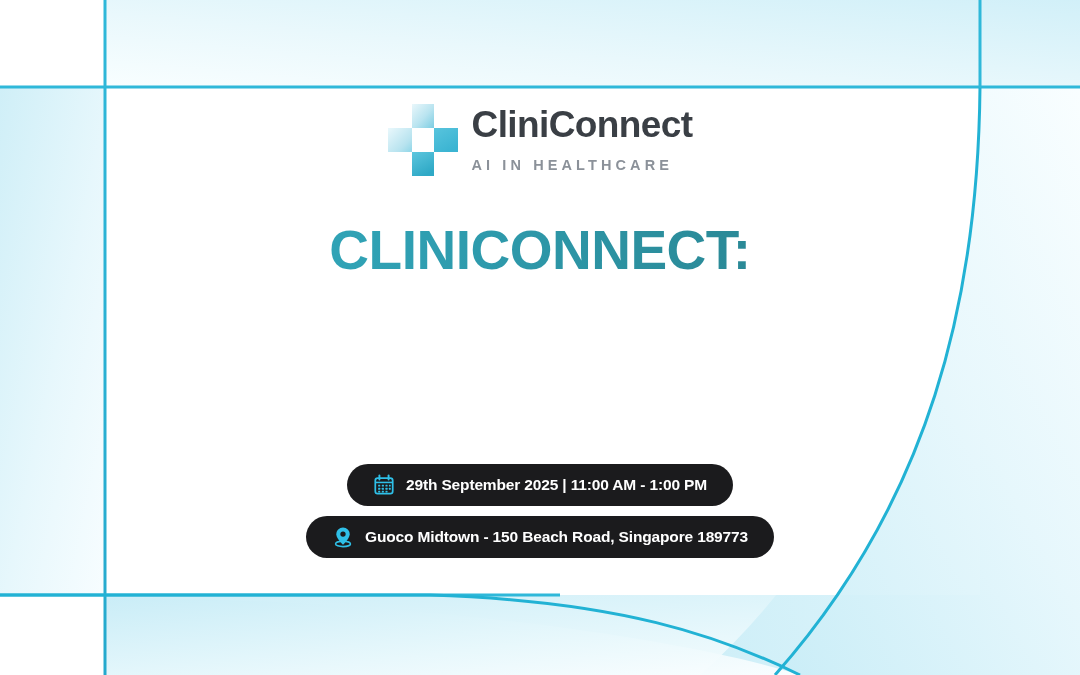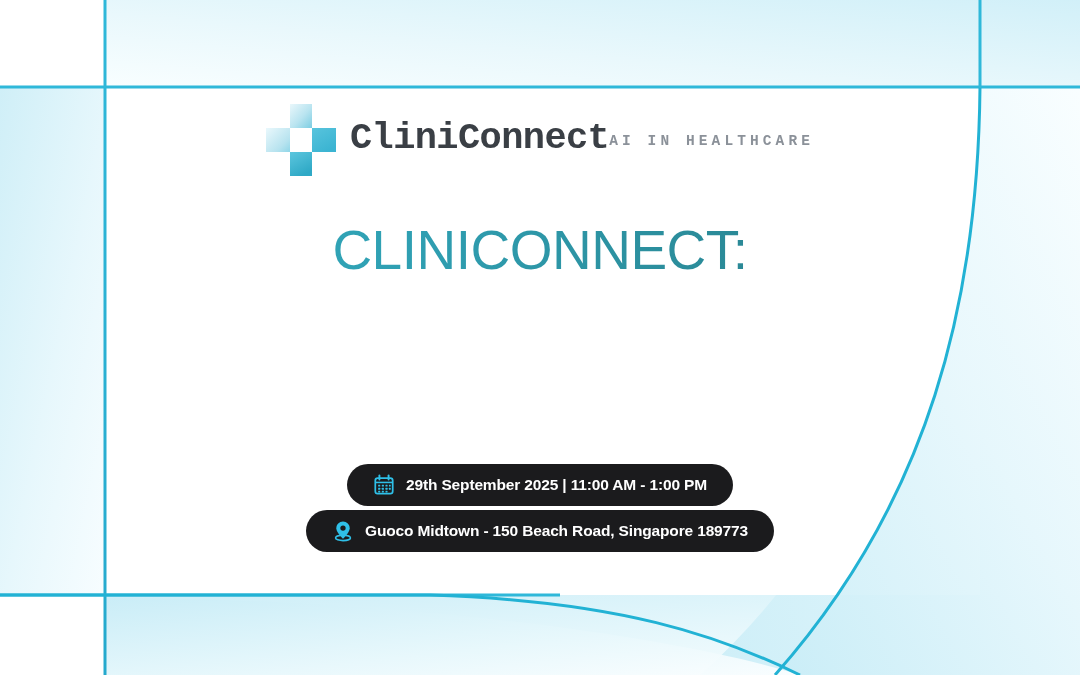"CliniConnect" .logo-words { flex-direction: row -> column; font-family: Liberation Mono, monospace -> none }
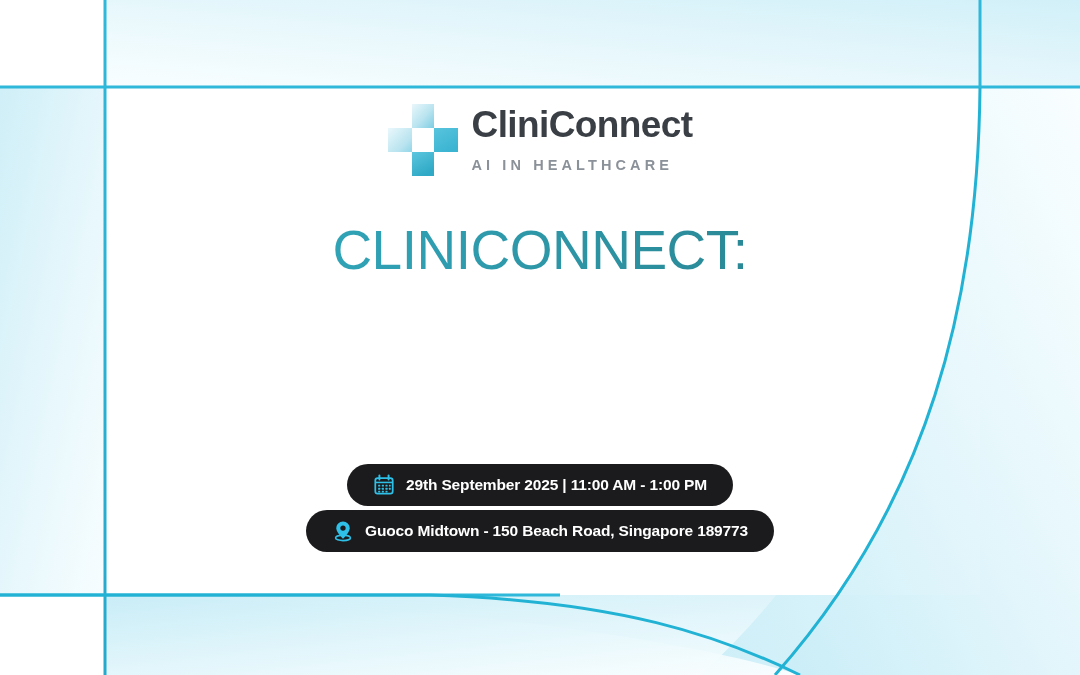"CLINICONNECT:" .headline-line { font-weight: normal -> bold }
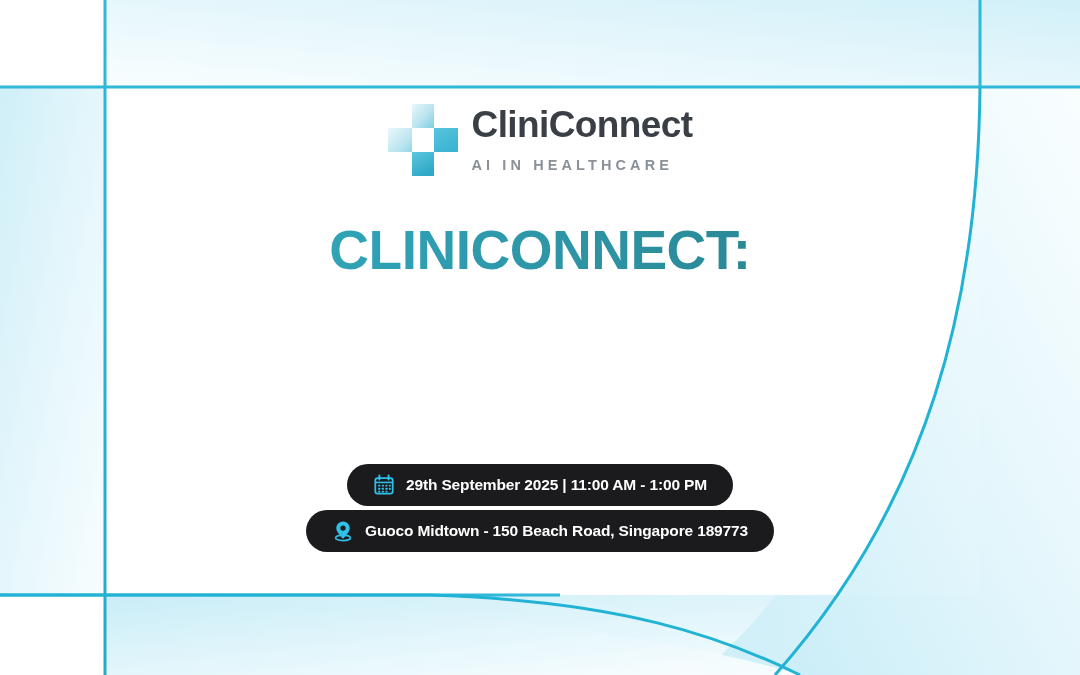"29th September 2025 | 11:00" .pill-stack { gap: 4px -> 10px }
